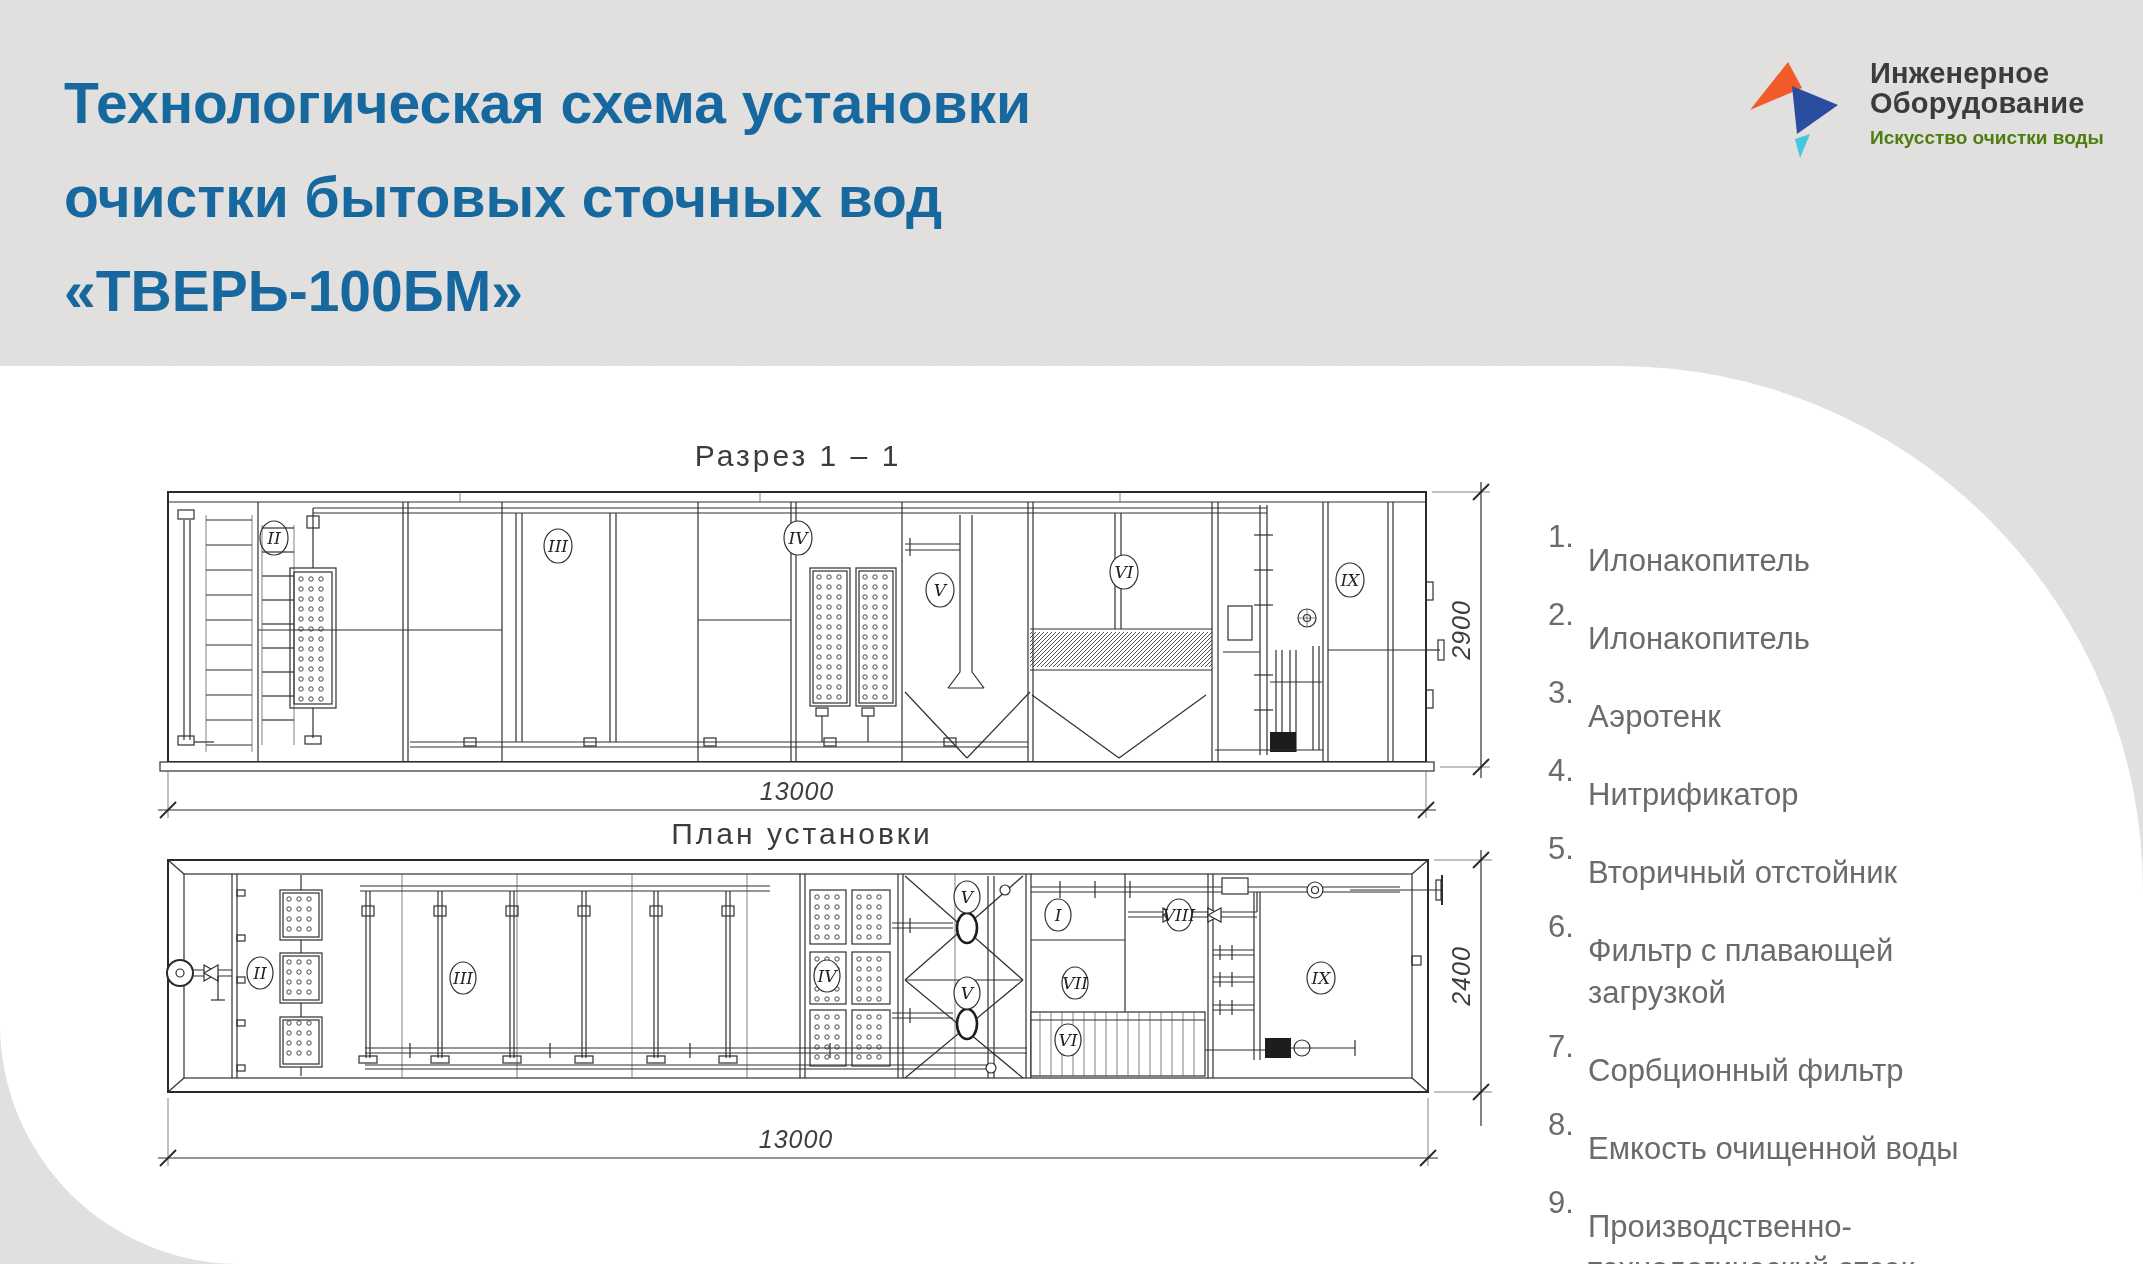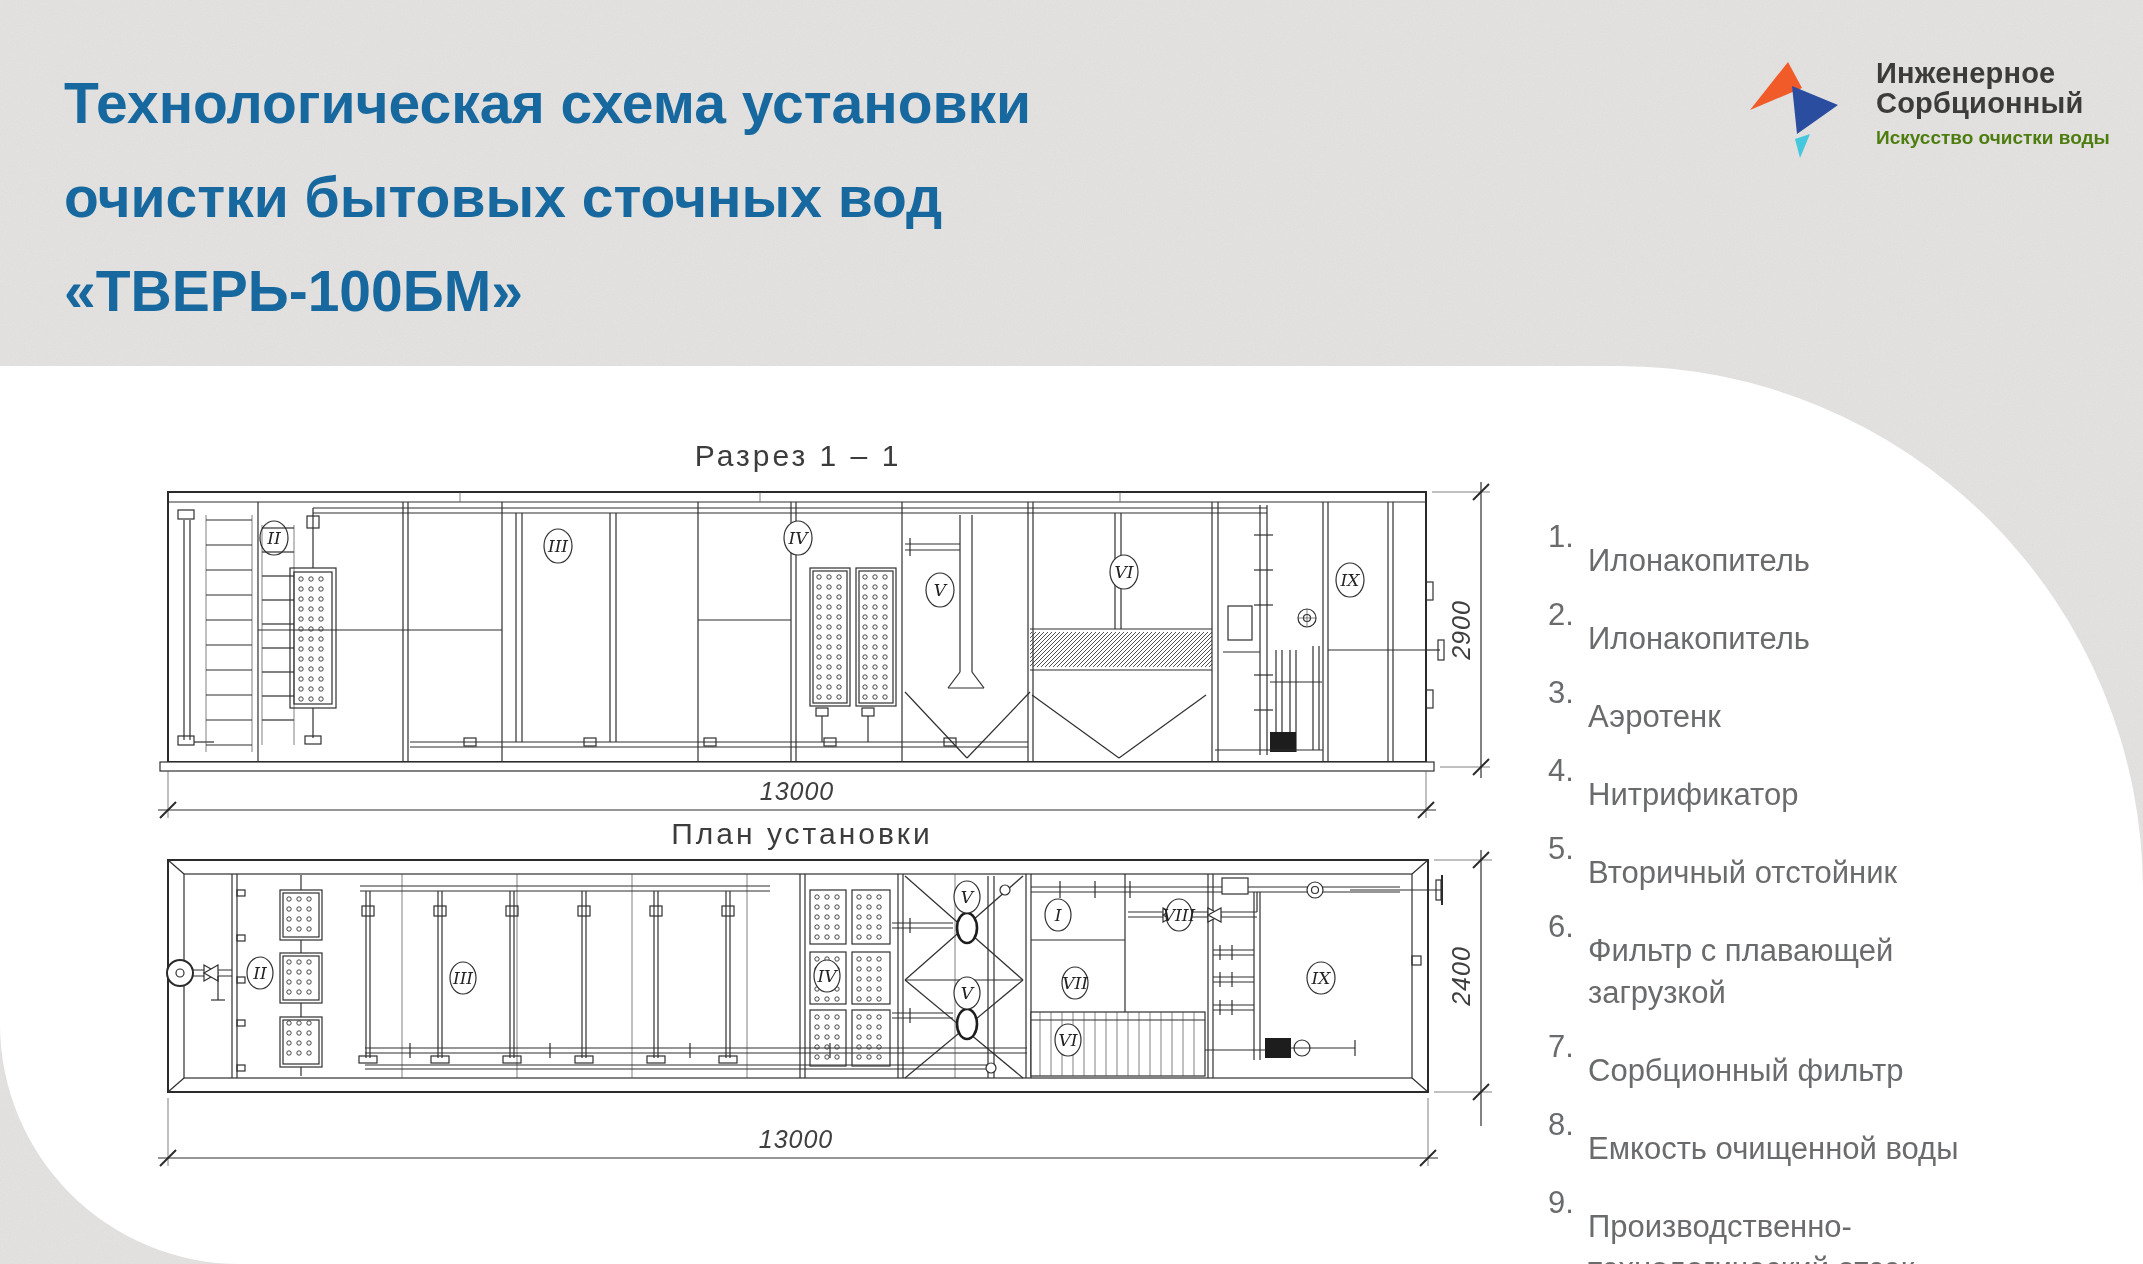"Инженерное" .logo-text { margin-left: 16px -> 10px }
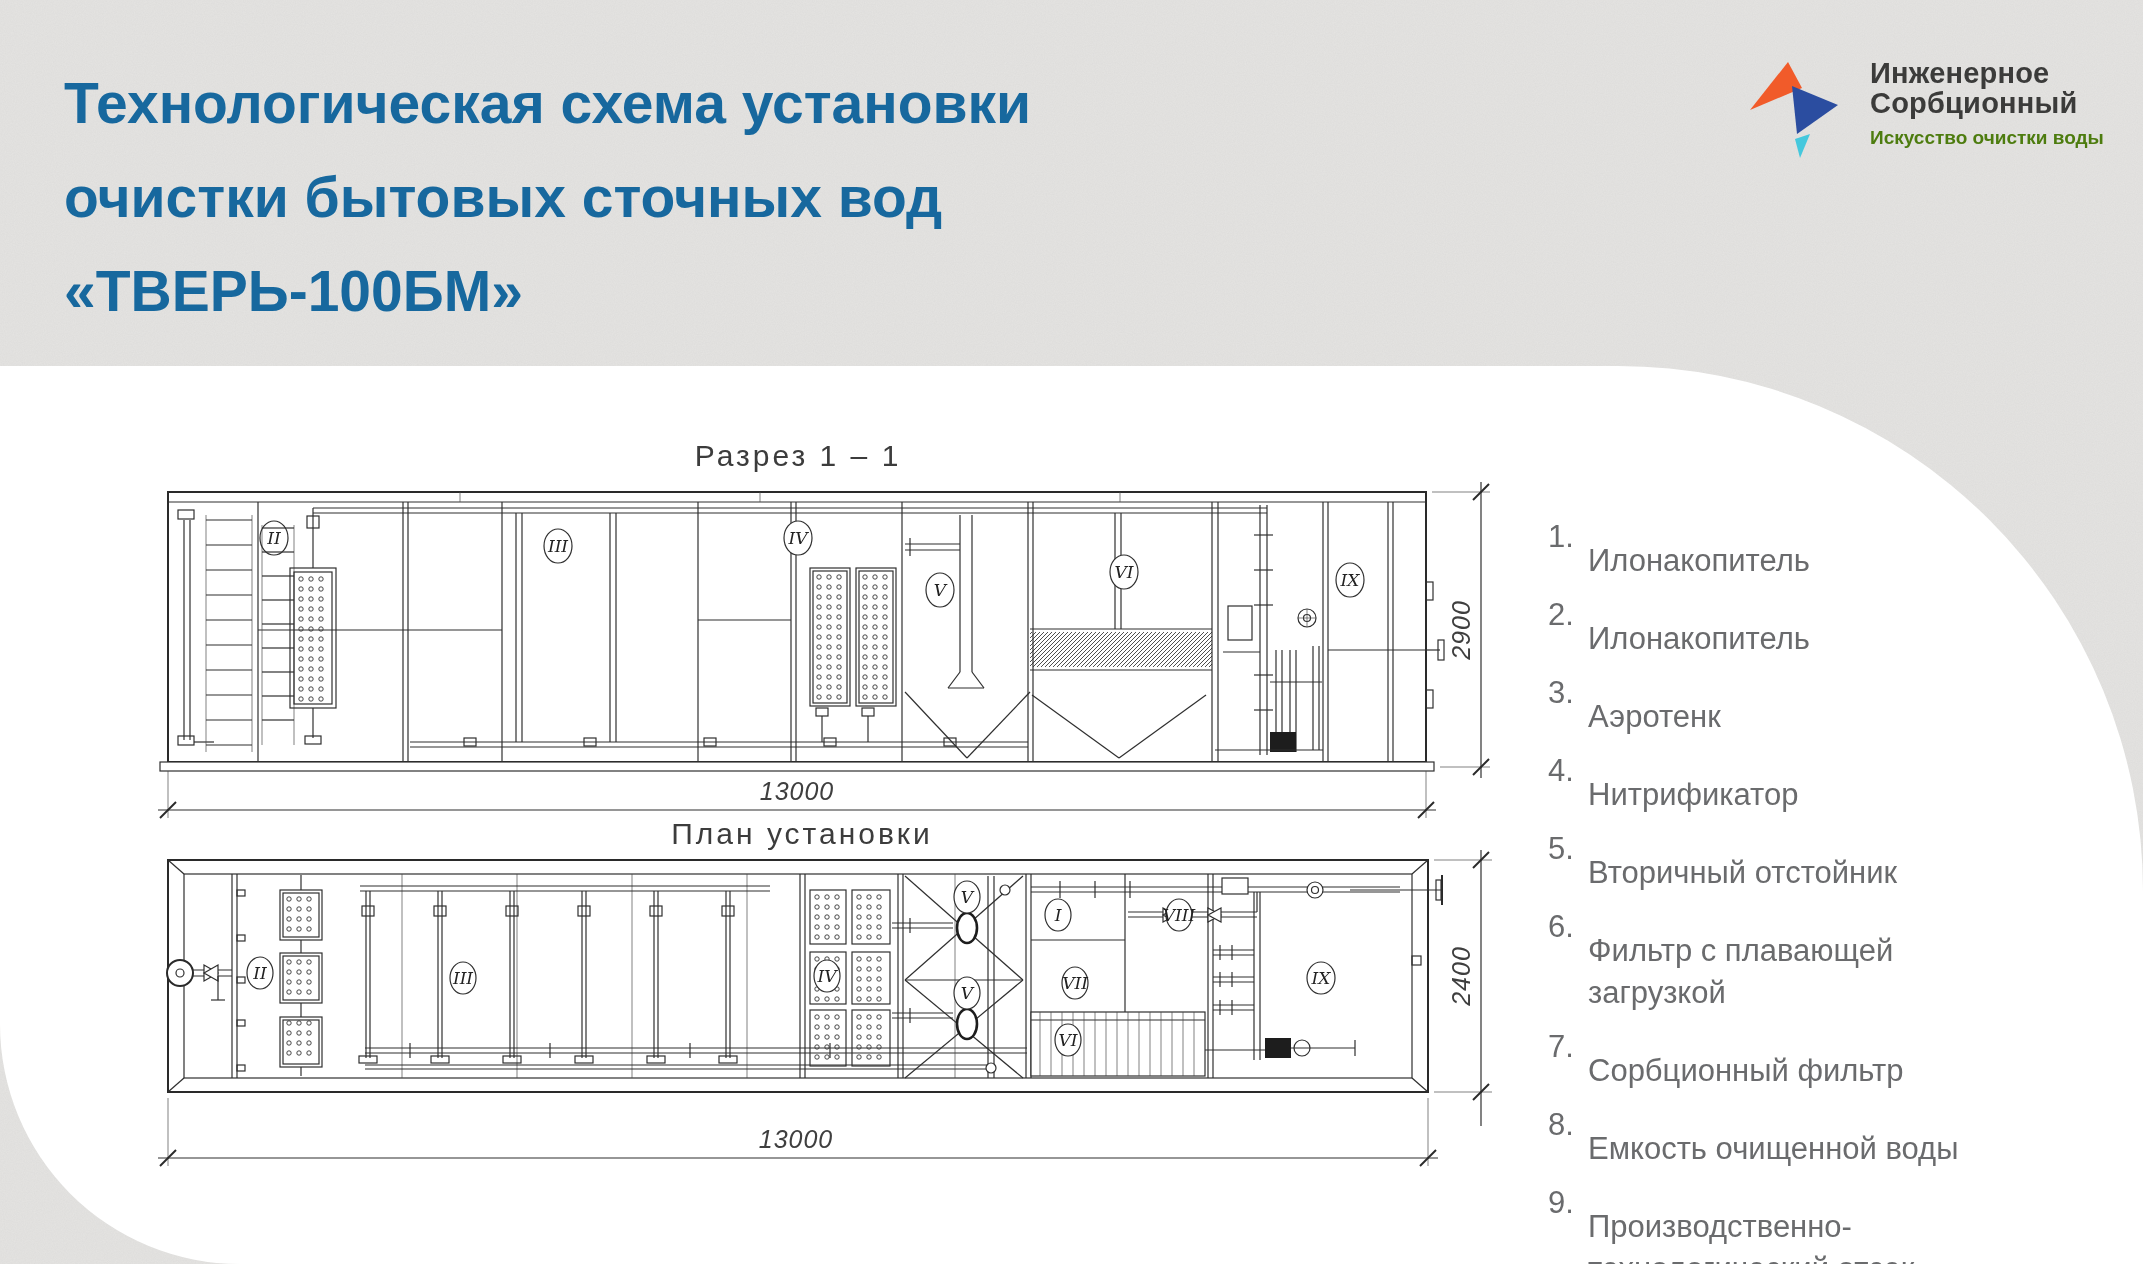"Сорбционный" div.logo-name { text: Сорбционный -> Оборудование }
